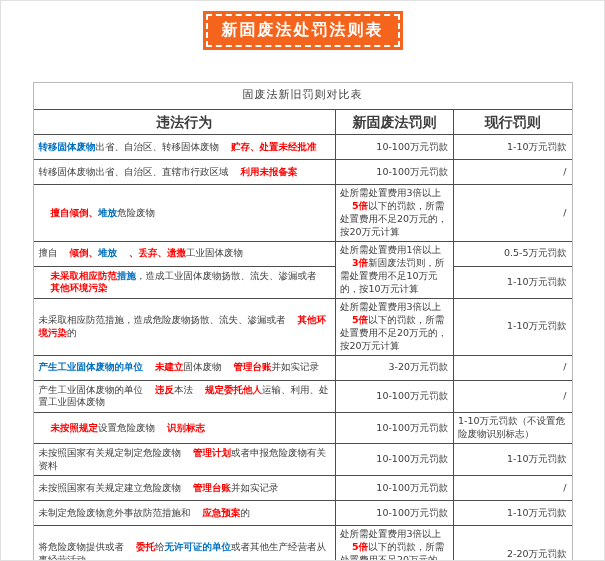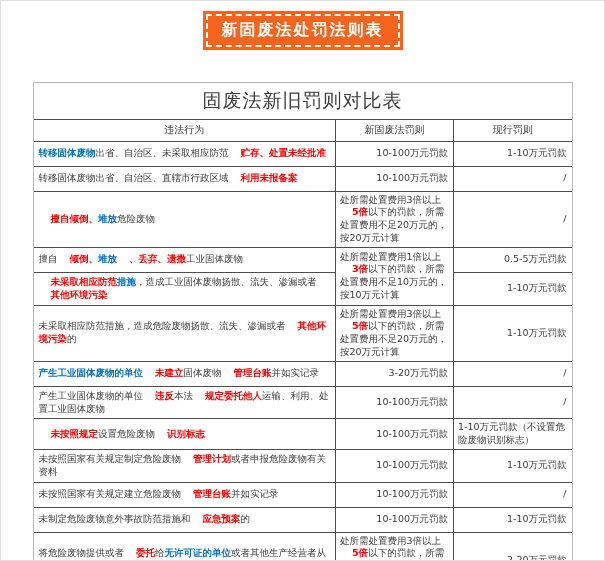"固废法新旧罚则对比表" .tbl-title { font-size: 19px -> 11px }
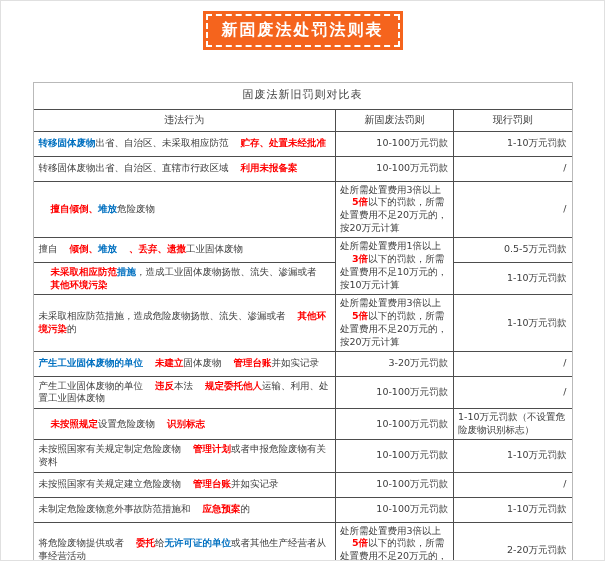"违法行为" .col-head td { font-size: 10px -> 14px; font-weight: normal -> bold }
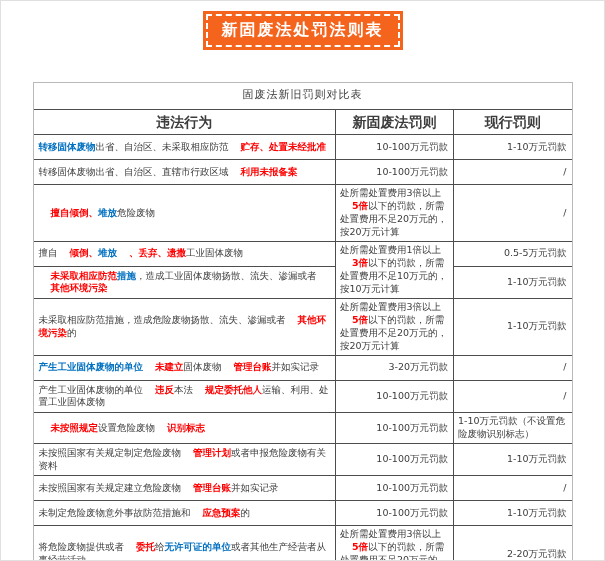"出省、自治区、未采取相应防范" span.seg-black { text: 未采取相应防范 -> 转移固体废物 }
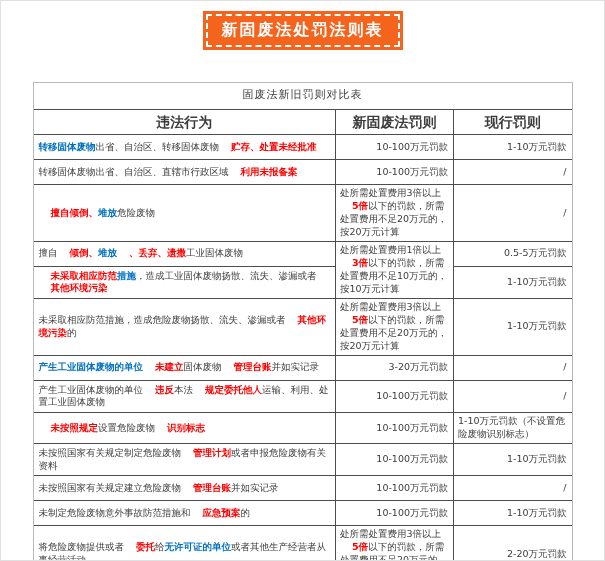"以下的罚款，所需处置费用不足10万元的，按10万元计算" span.seg-black { text: 以下的罚款 -> 新固废法罚则 }
